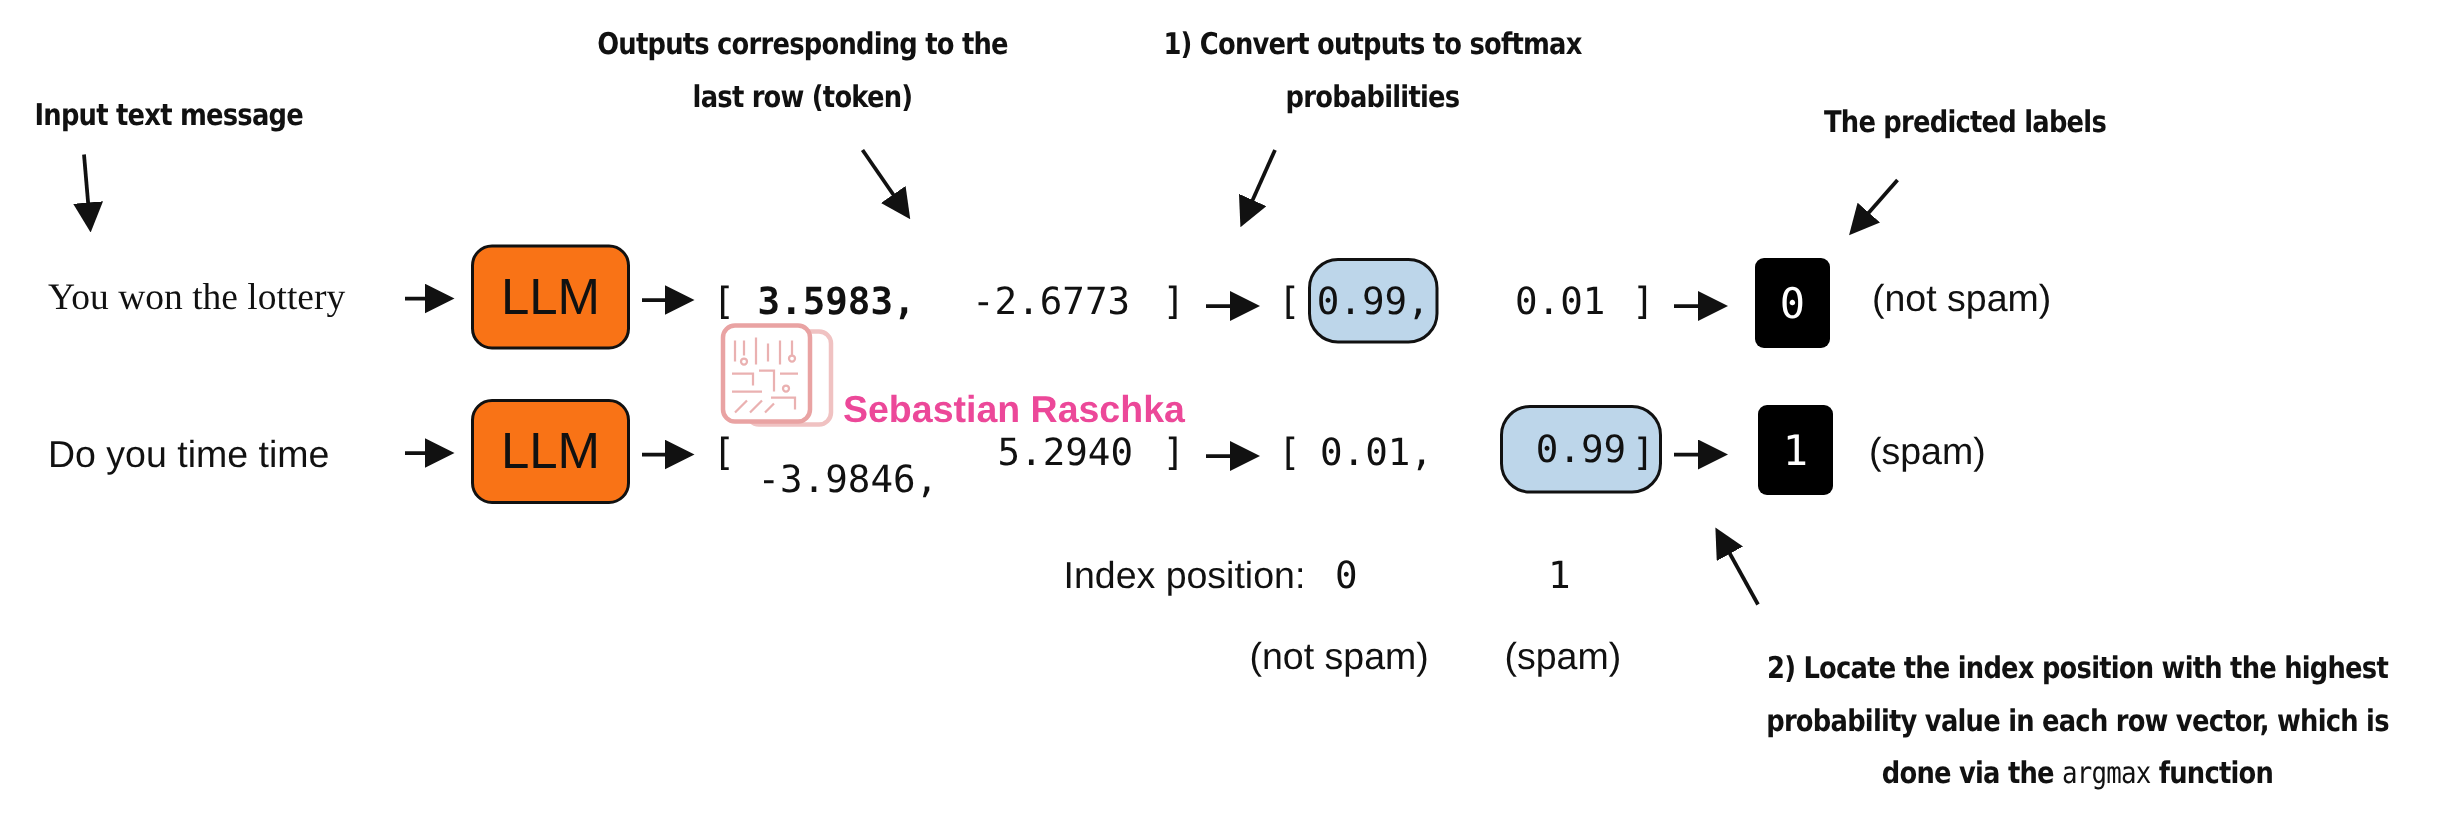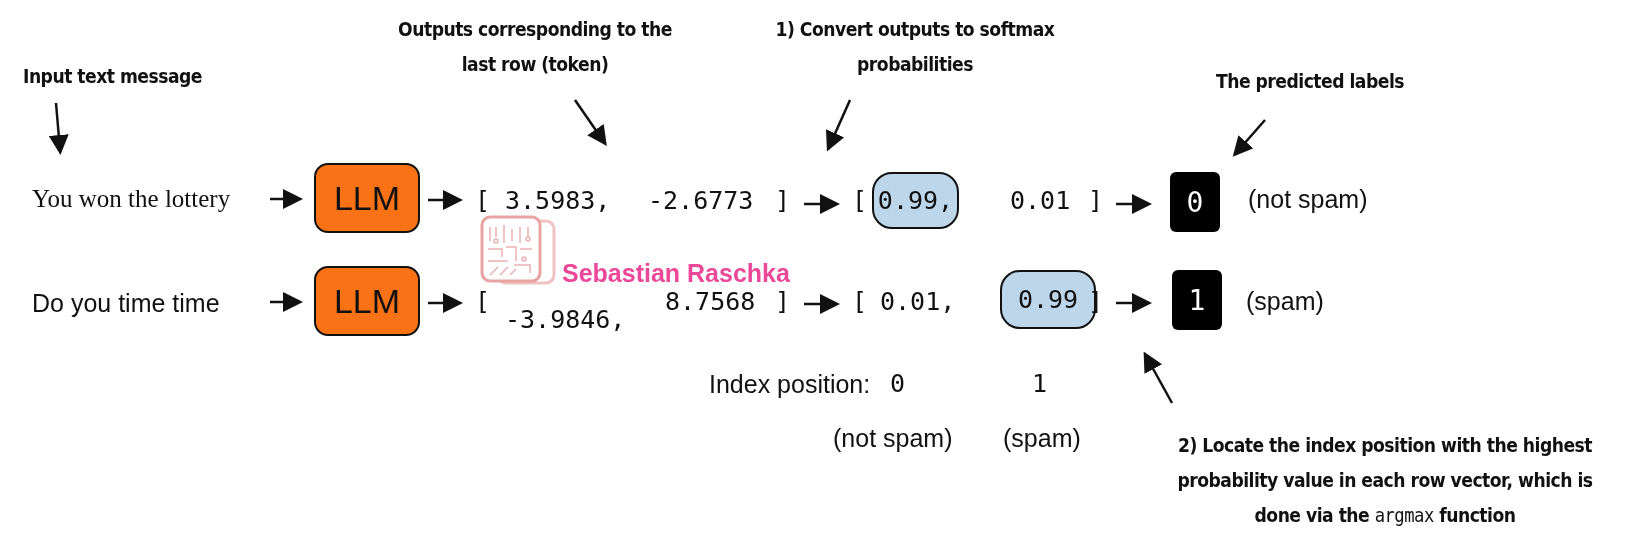"3.5983," div.abs { font-weight: none -> bold }
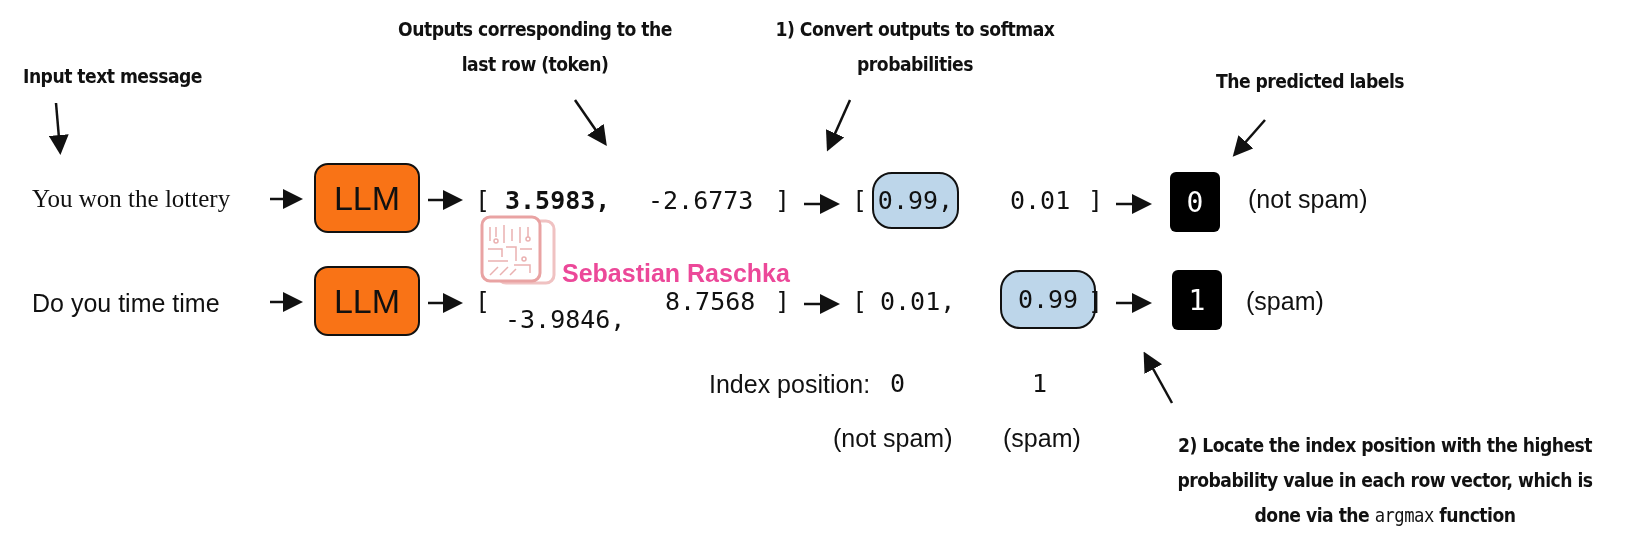"8.7568" div.abs { text: 8.7568 -> 5.2940 }
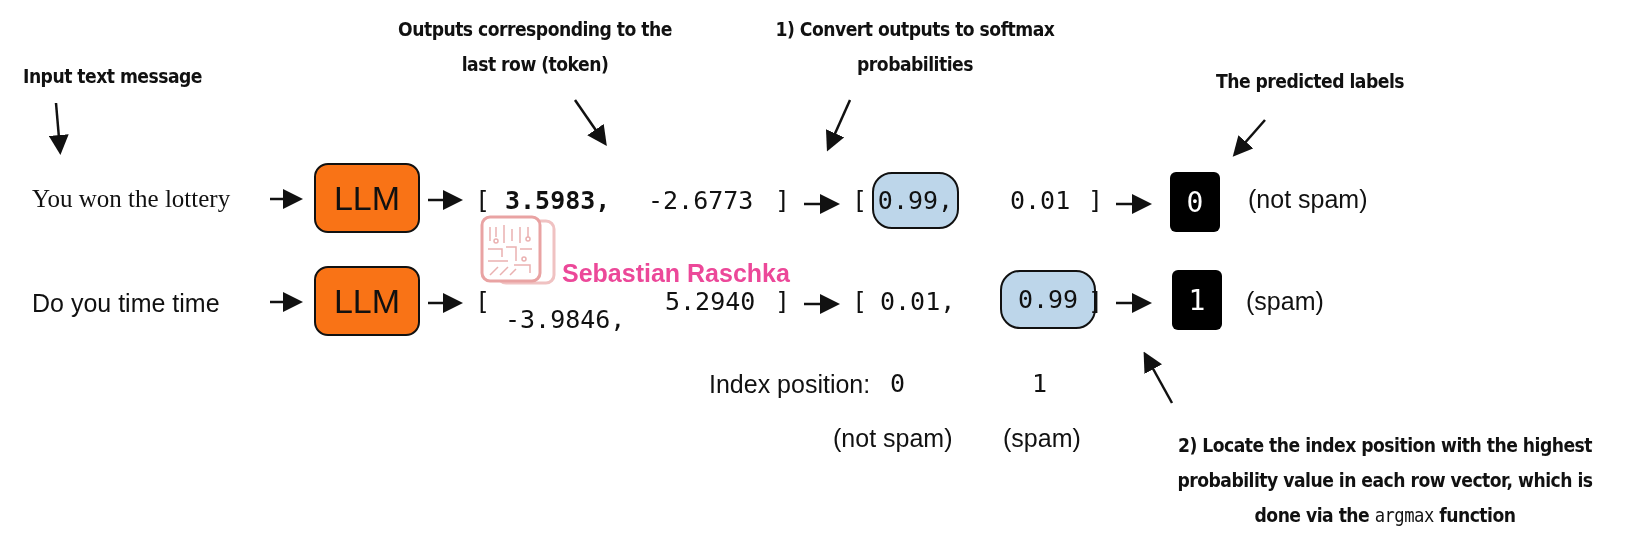"0.99" div.abs { width: 96px -> 108px }
